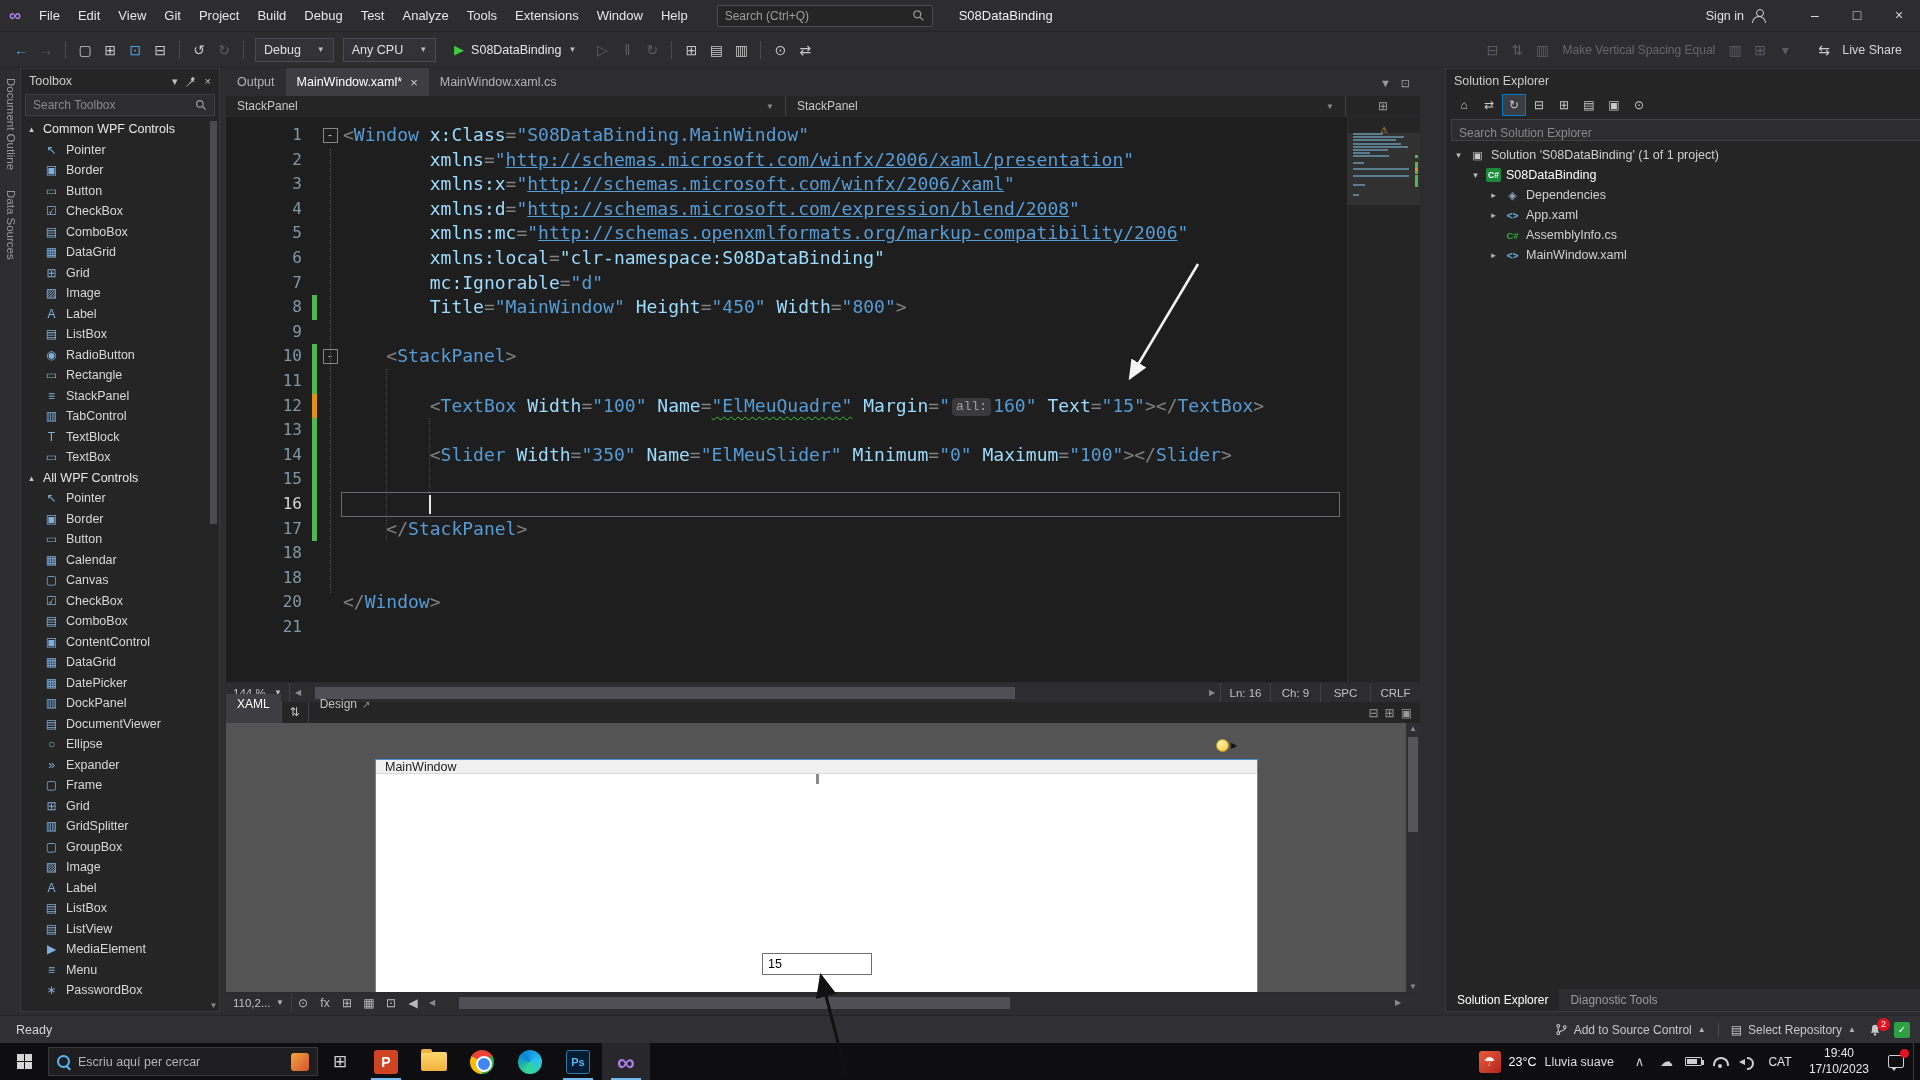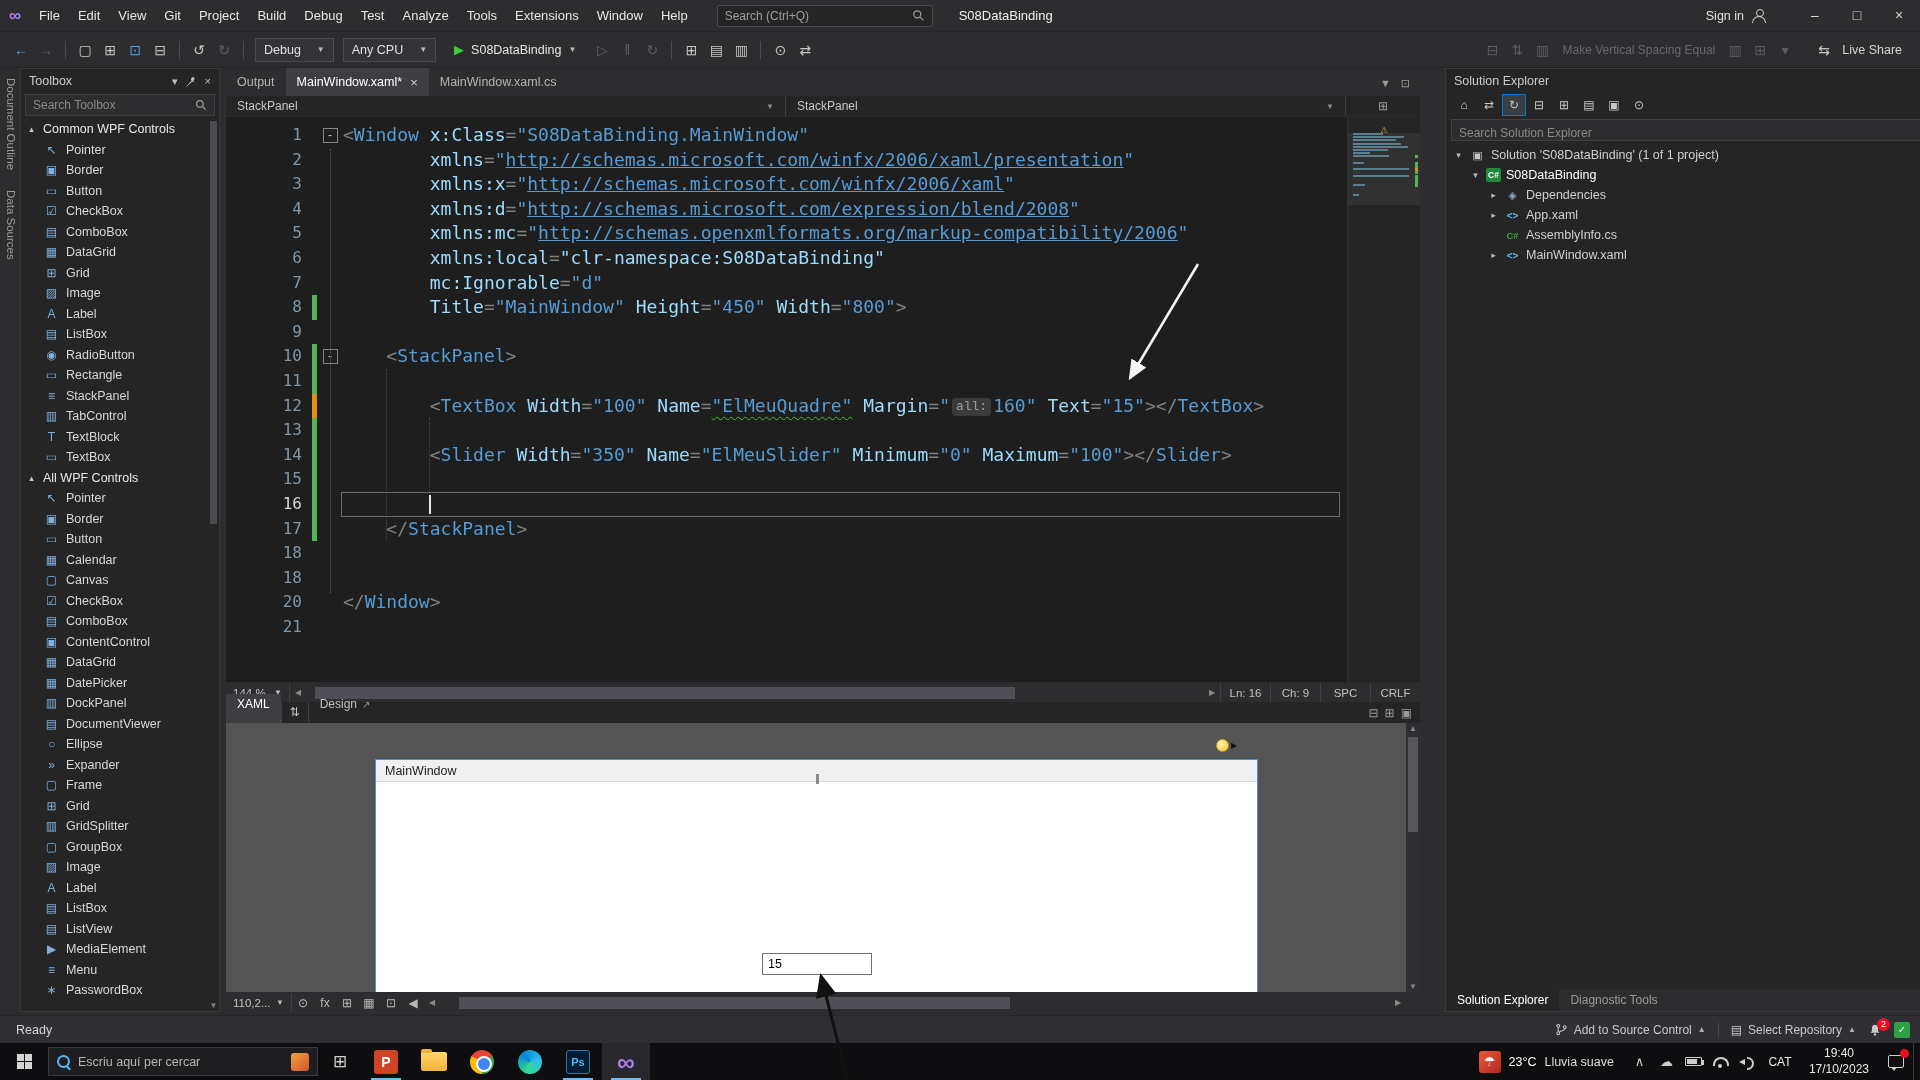"MainWindow" .dtitle { height: 22px -> 14px }
